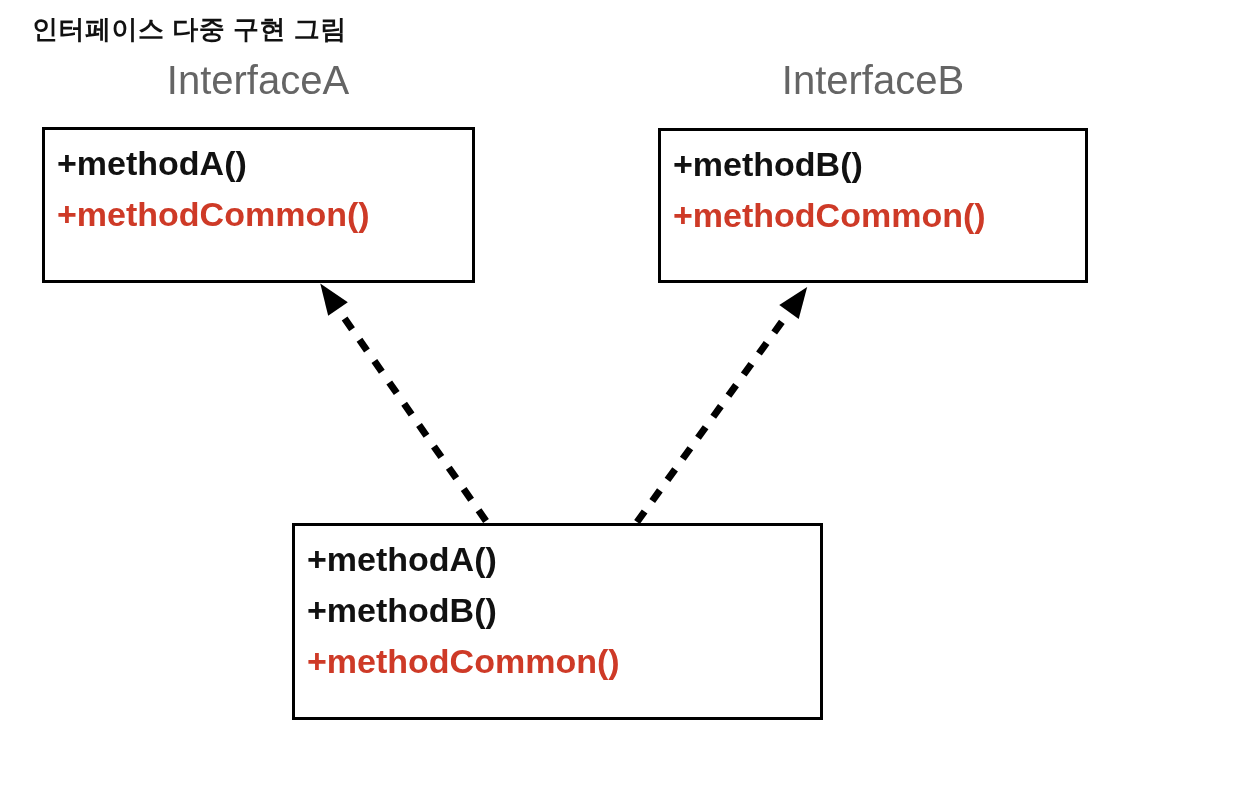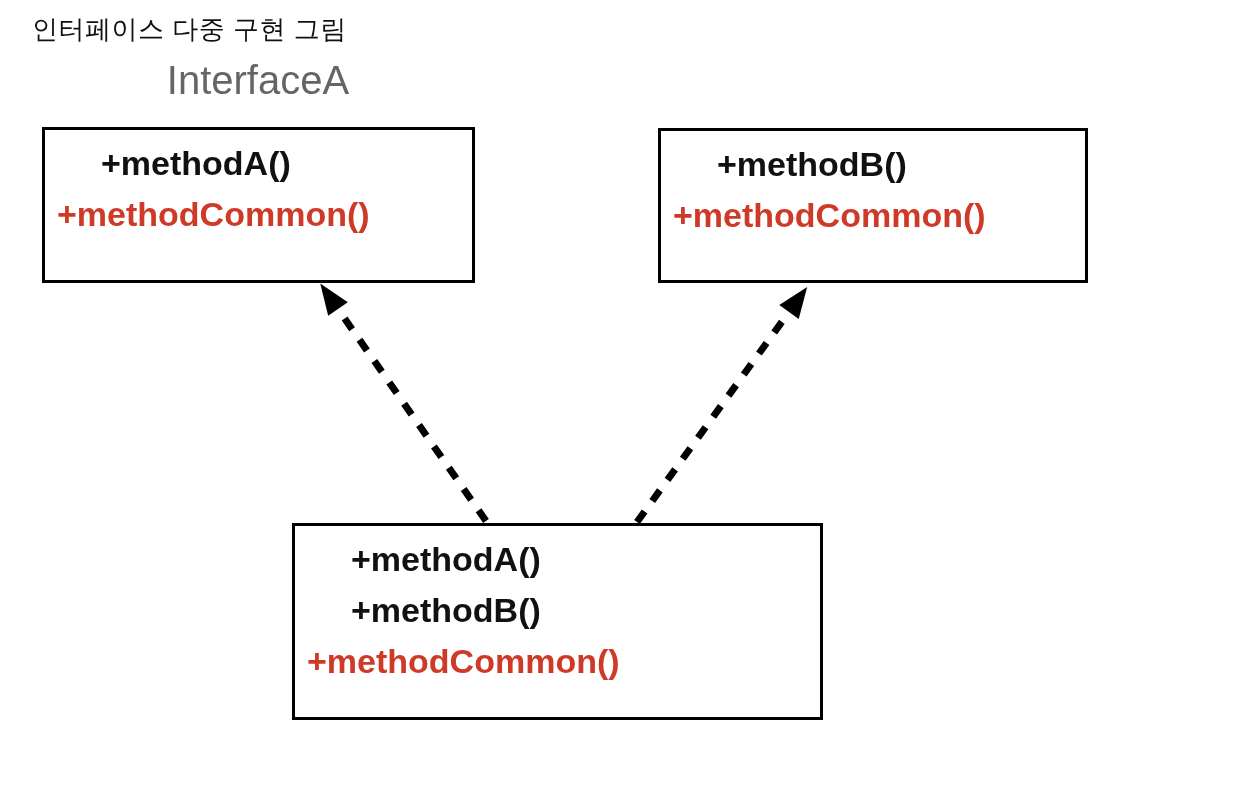"인터페이스 다중 구현 그림" .page-title { font-weight: 400 -> 700 }
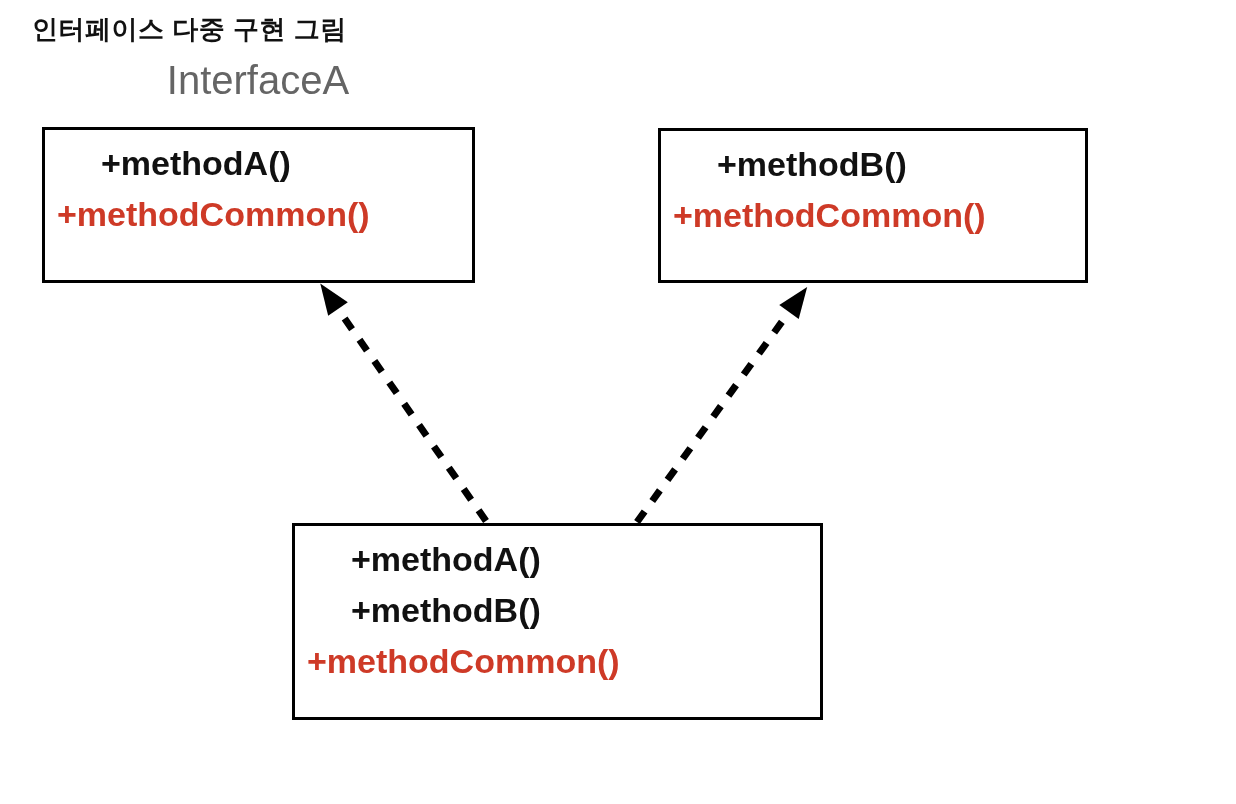"InterfaceB" div.iface-label { html: none -> <div>InterfaceB</div> }
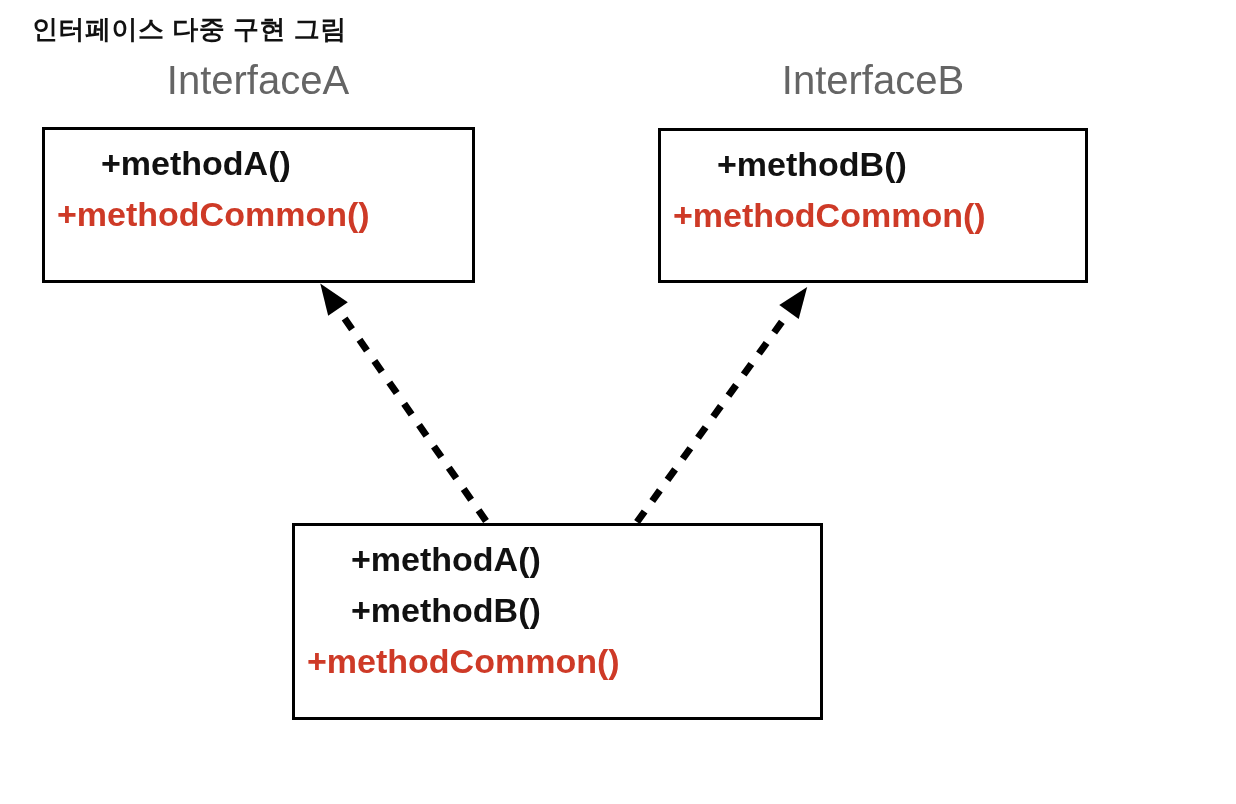"+methodA()" .method[data-color="black"] { margin-left: 44px -> none }
